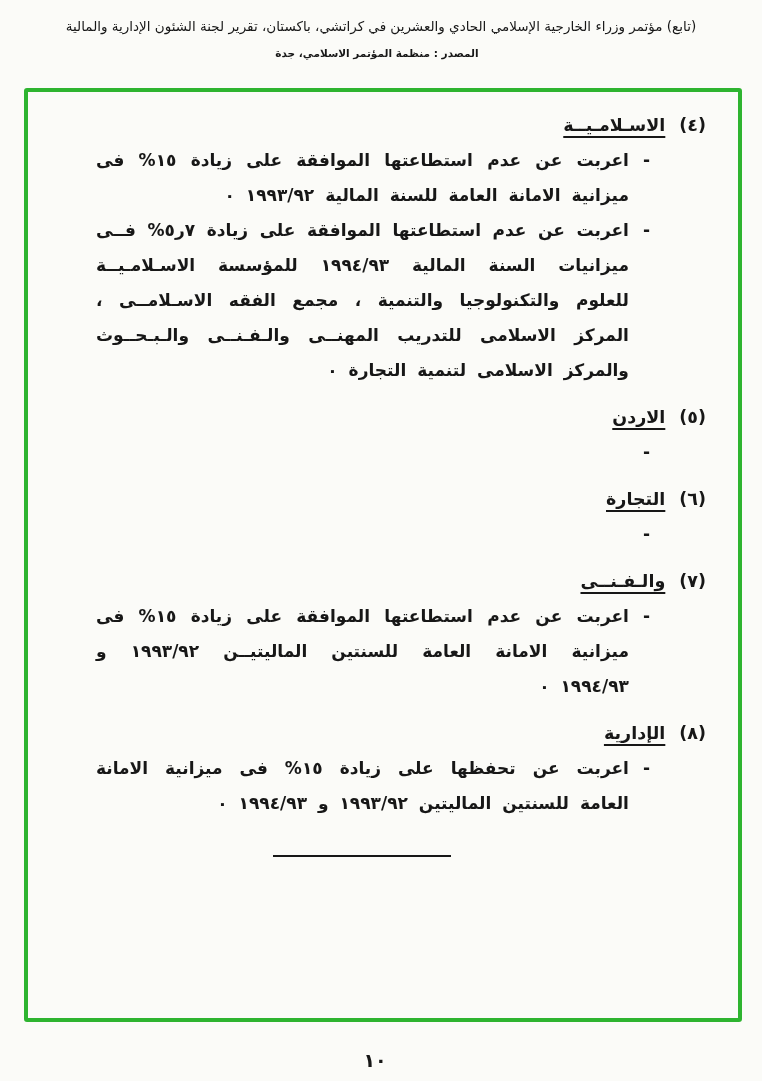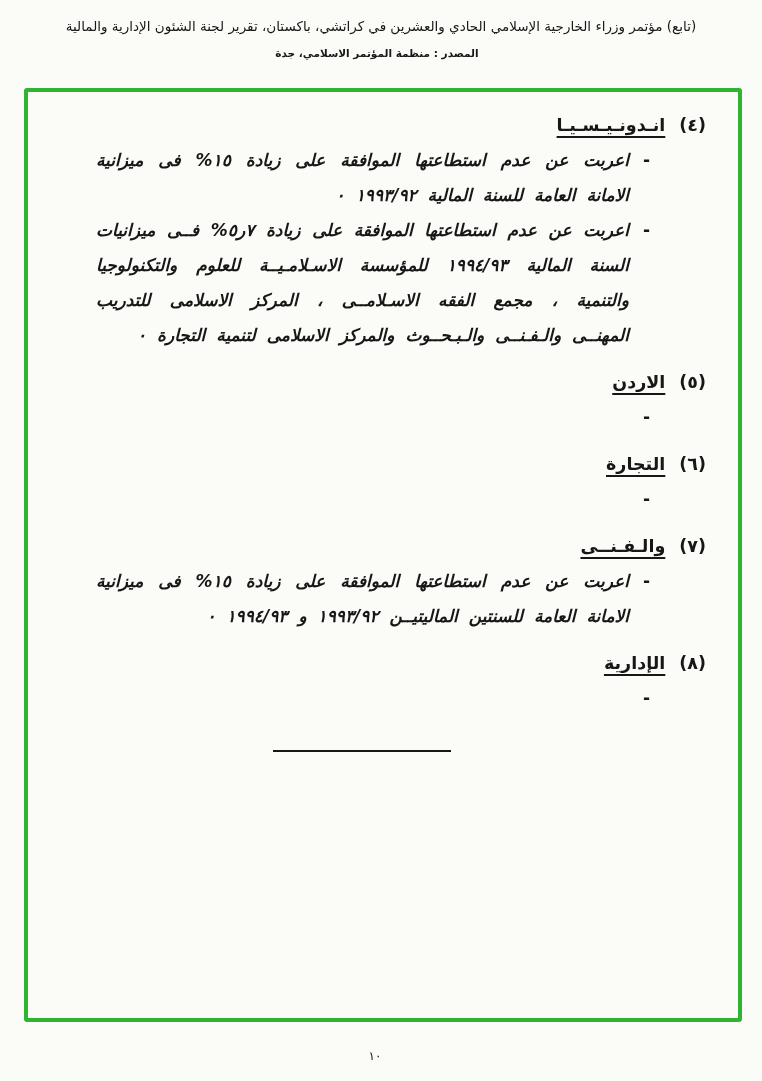"انـدونـيـسـيـا" span.sec-title { text: انـدونـيـسـيـا -> الاسـلامـيــة }
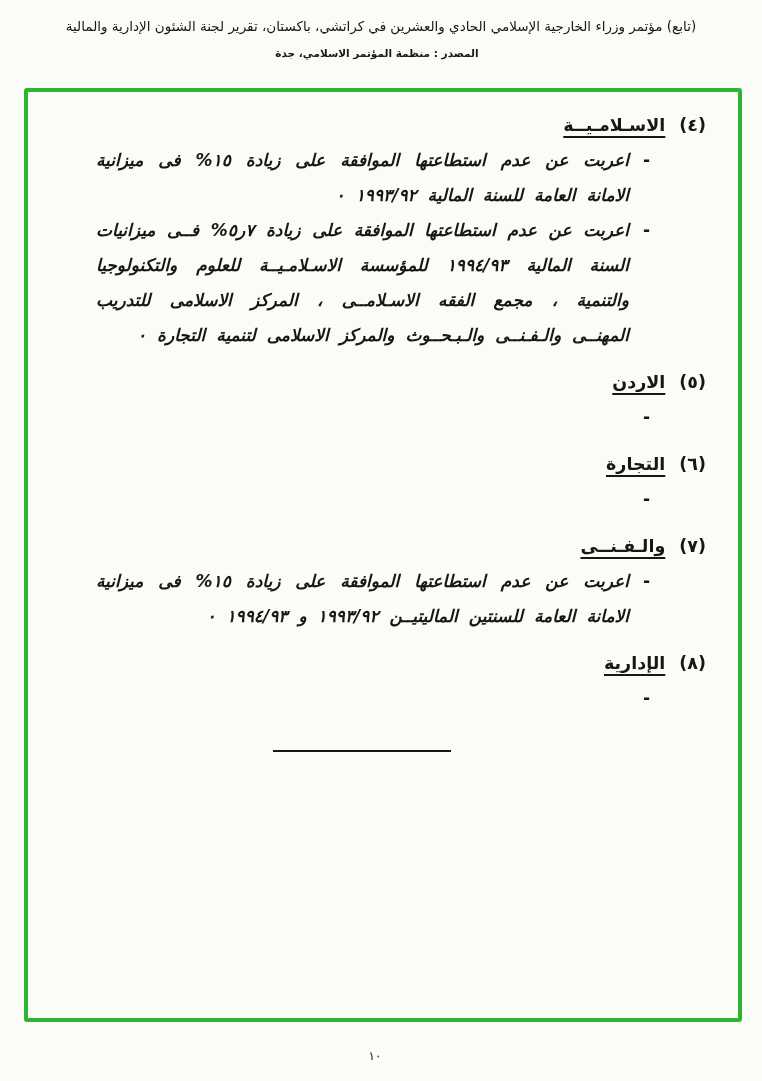"اعربت عن عدم استطاعتها الموافقة" .bullet-text { font-style: italic -> none }
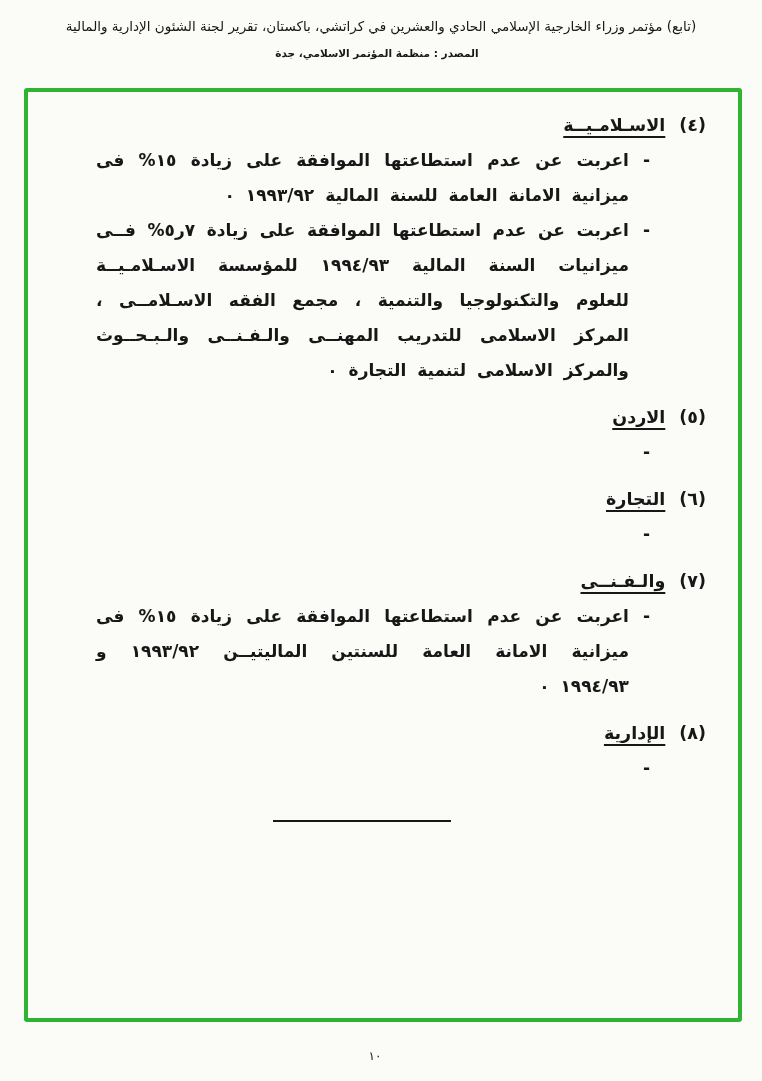"اعربت عن تحفظها على زيادة" div.bullet-text { html: none -> <div>اعربت عن تحفظها على زيادة ١٥% فى ميزانية الامانة العامة للسنتين الماليتين ١٩٩٣/٩٢ و ١٩٩٤/٩٣ ٠</div> }
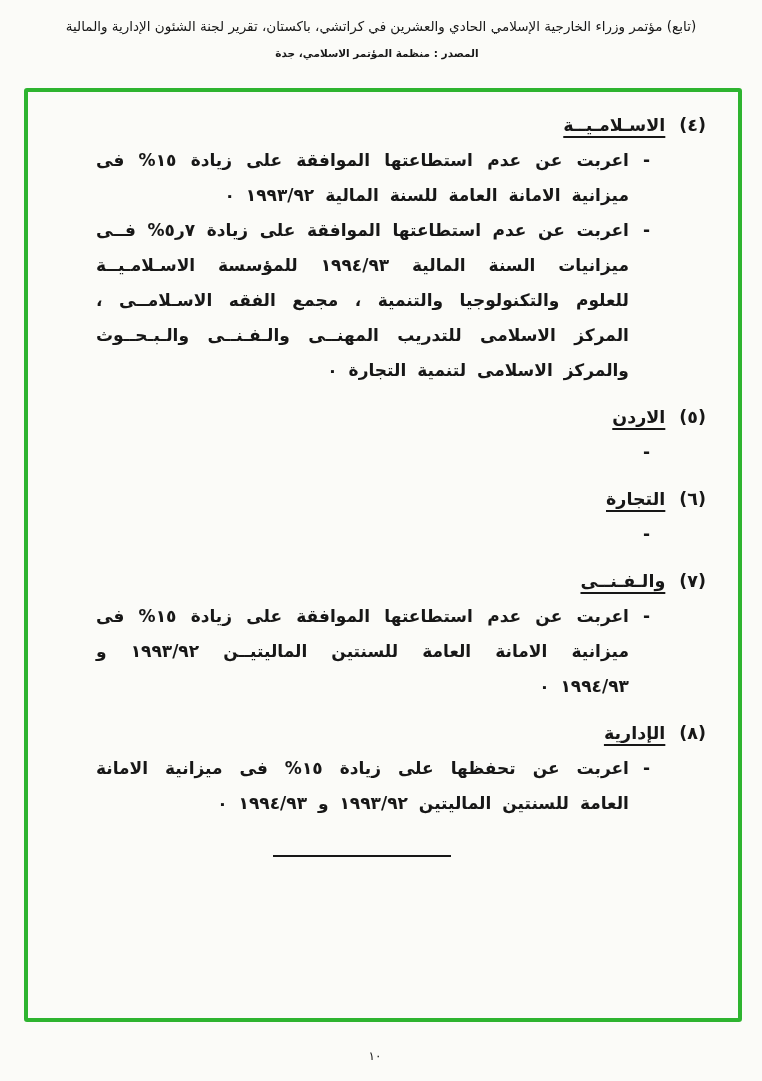"١٠" .pagenum { font-size: 12px -> 19px; font-weight: 400 -> 700 }
